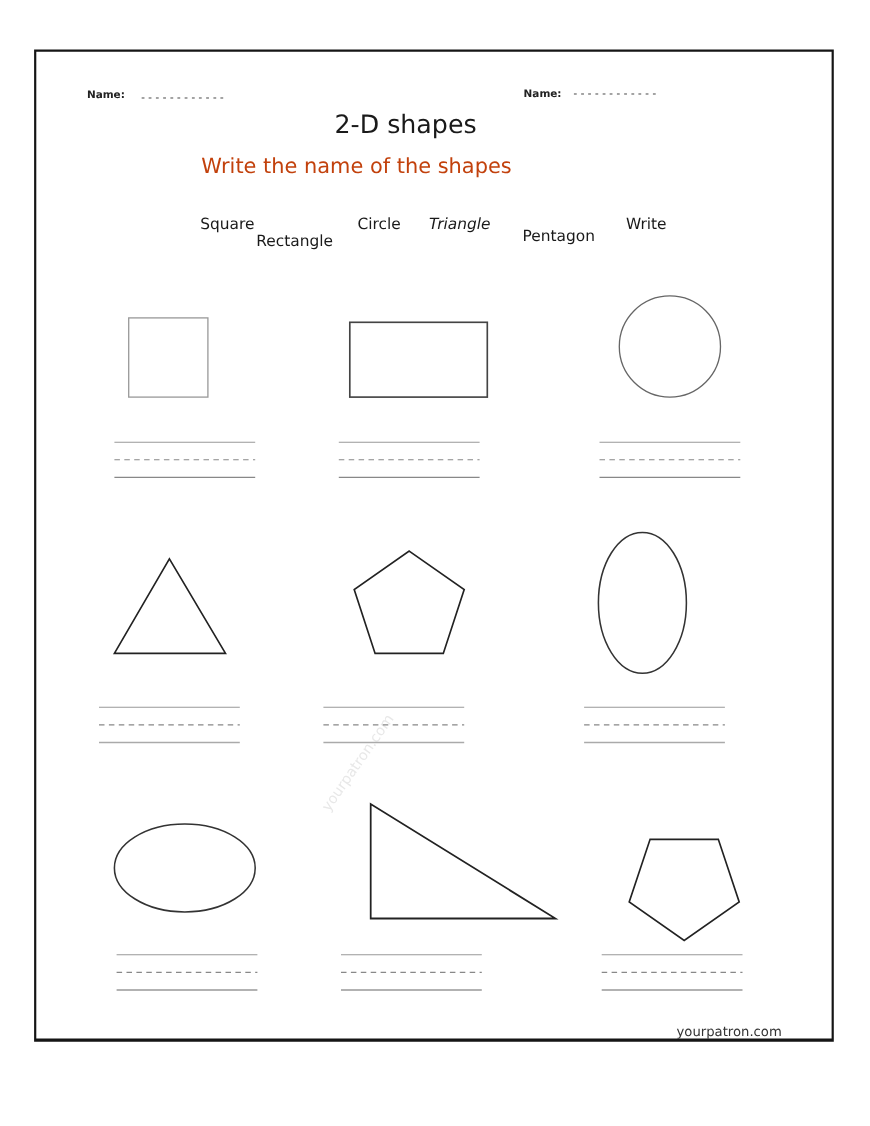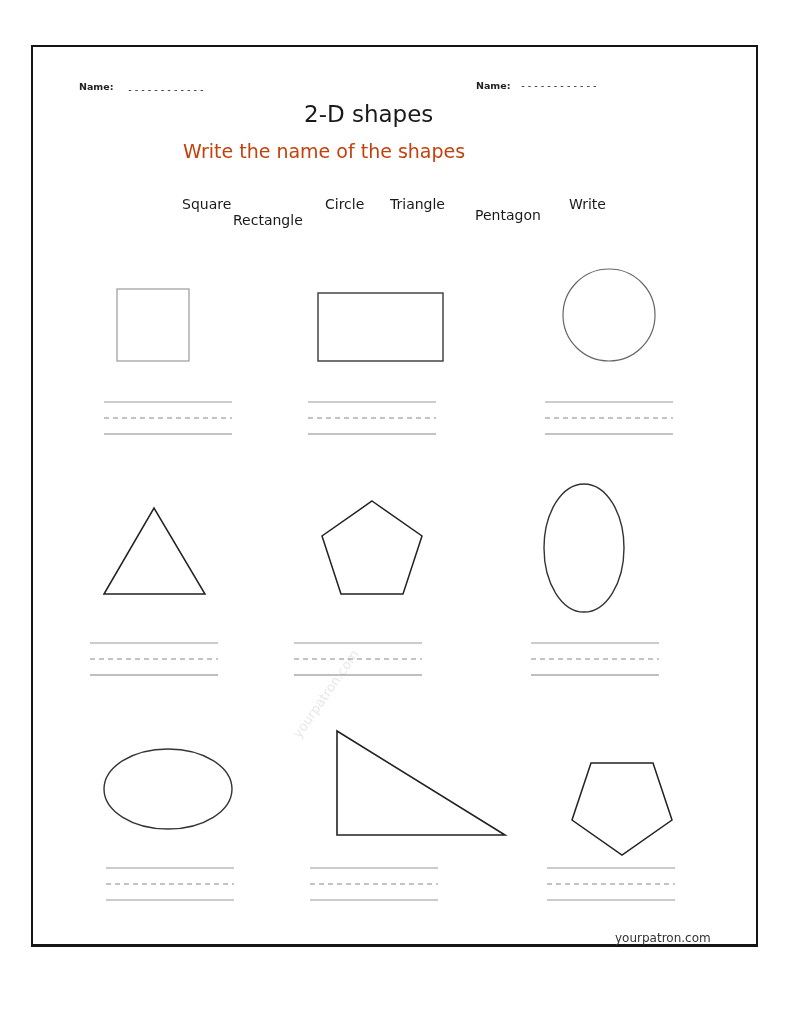"Triangle" span.abs { font-style: none -> italic }
